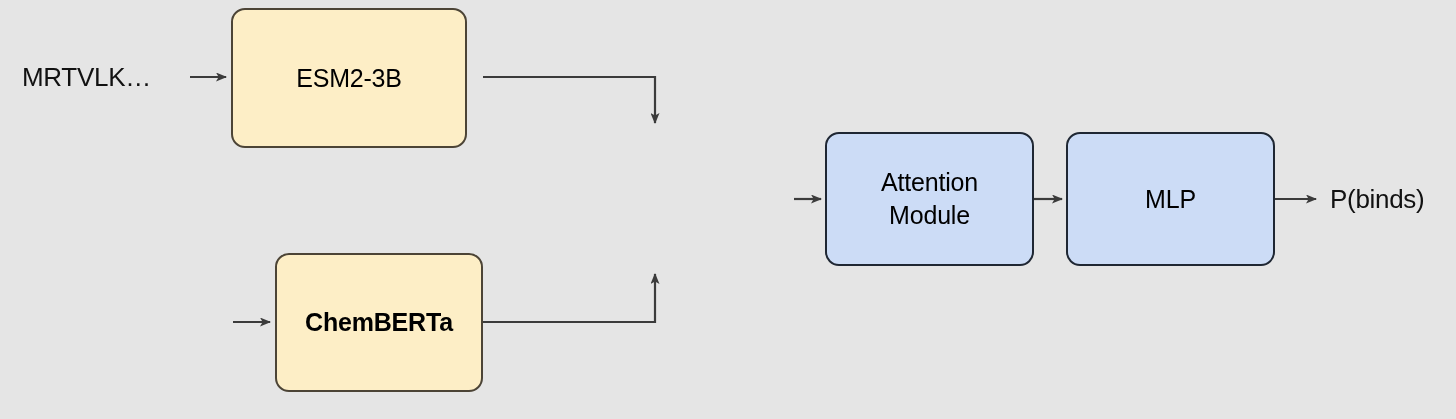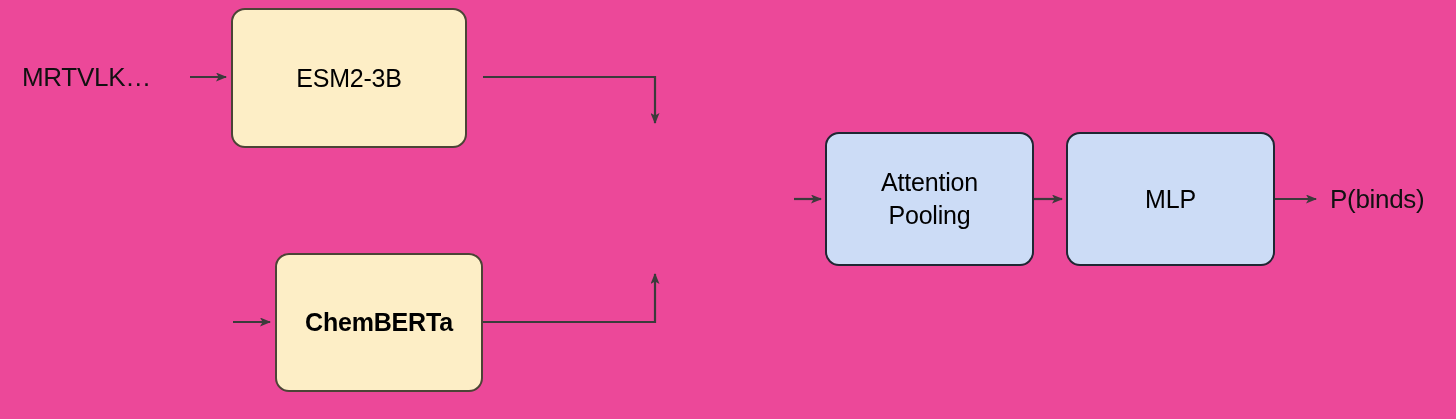"MRTVLK…" #canvas { background: #ec4899 -> #e5e5e5 }
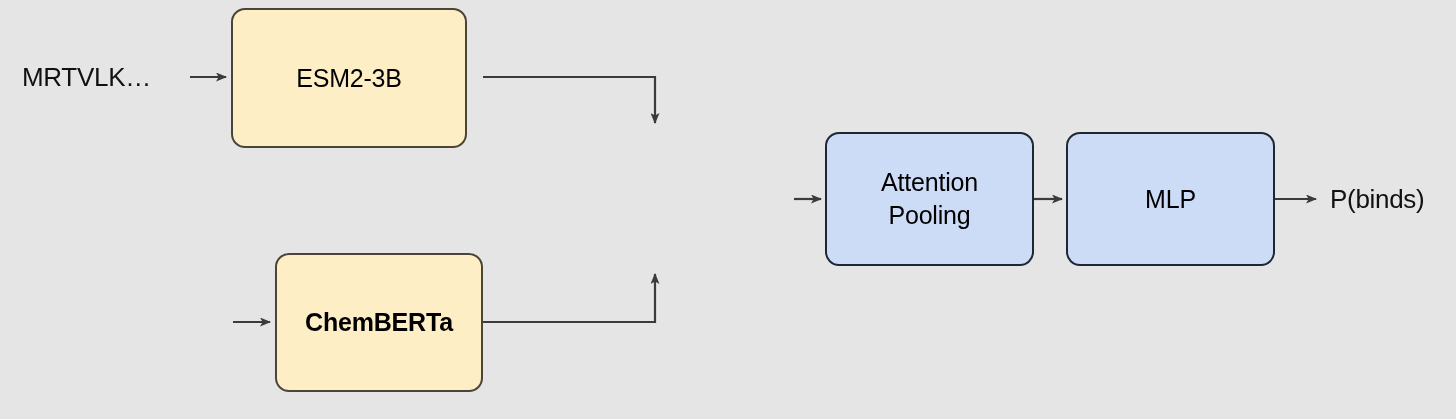"Attention" div.node { text: Pooling -> Module }
